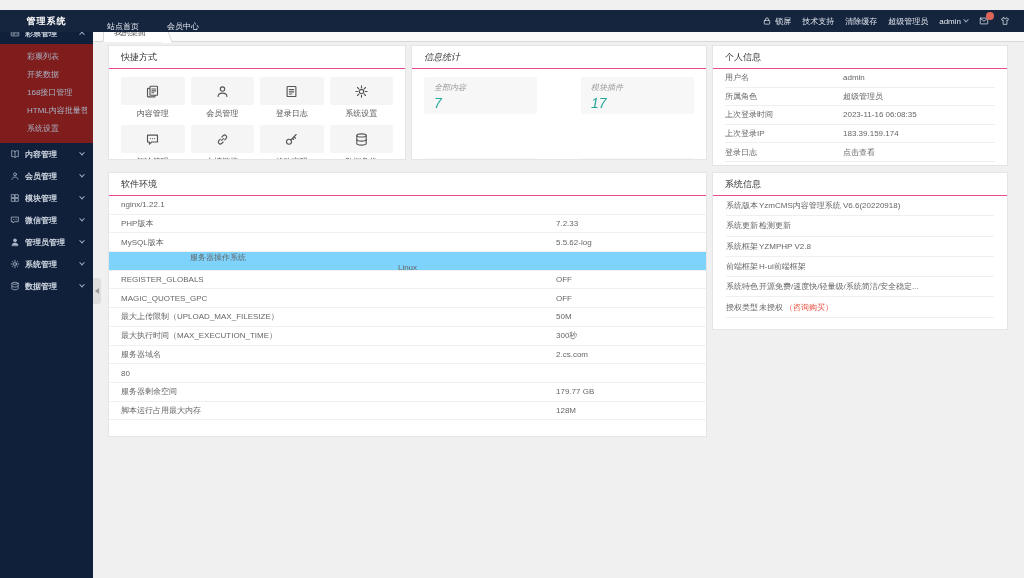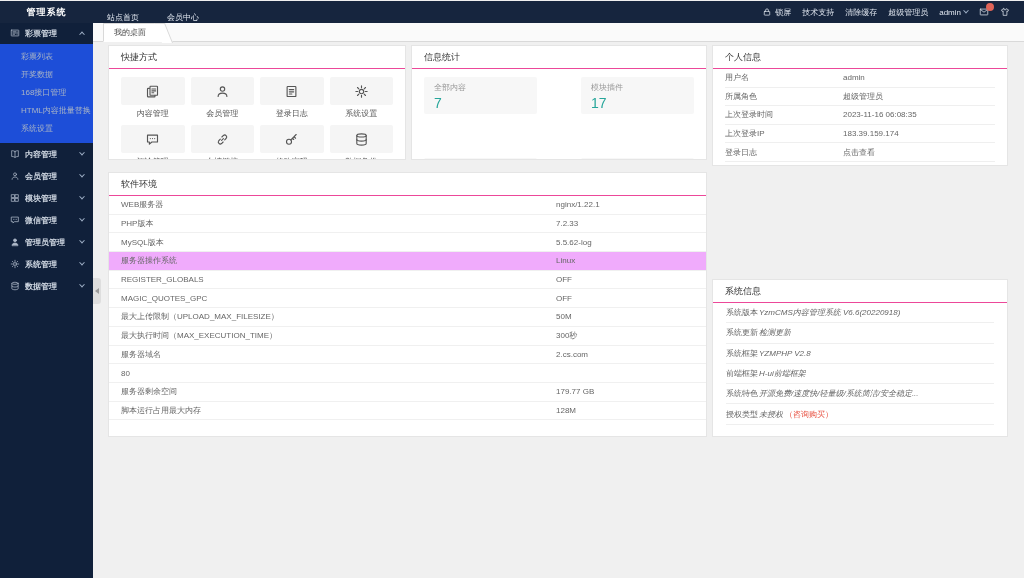"管理系统" .topbar { top: 1px -> 10px }
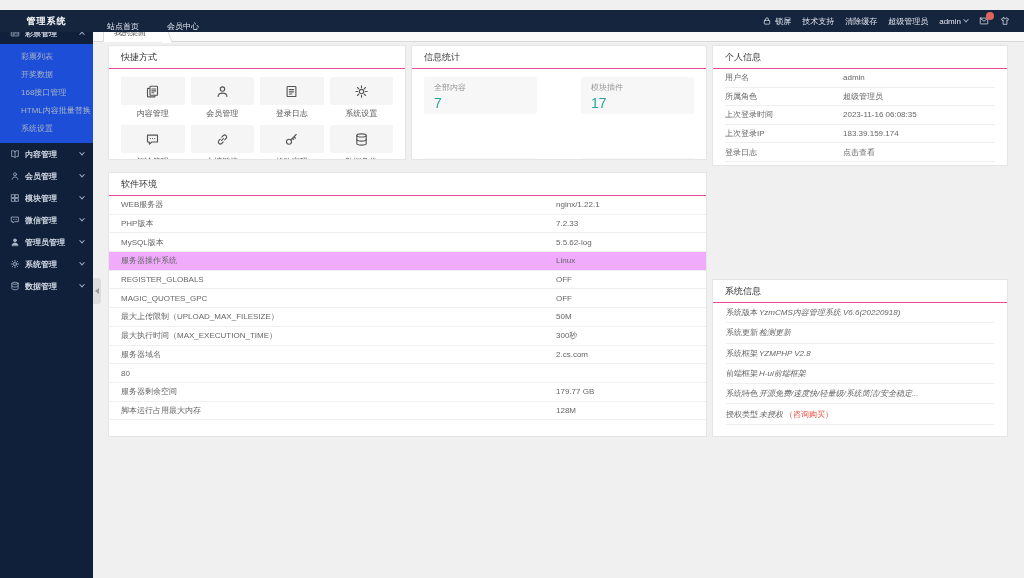"彩票列表" .subnav { background: #1d4ed8 -> #7f1d1d; padding: 4px 0 5px -> 4px 6px 5px }
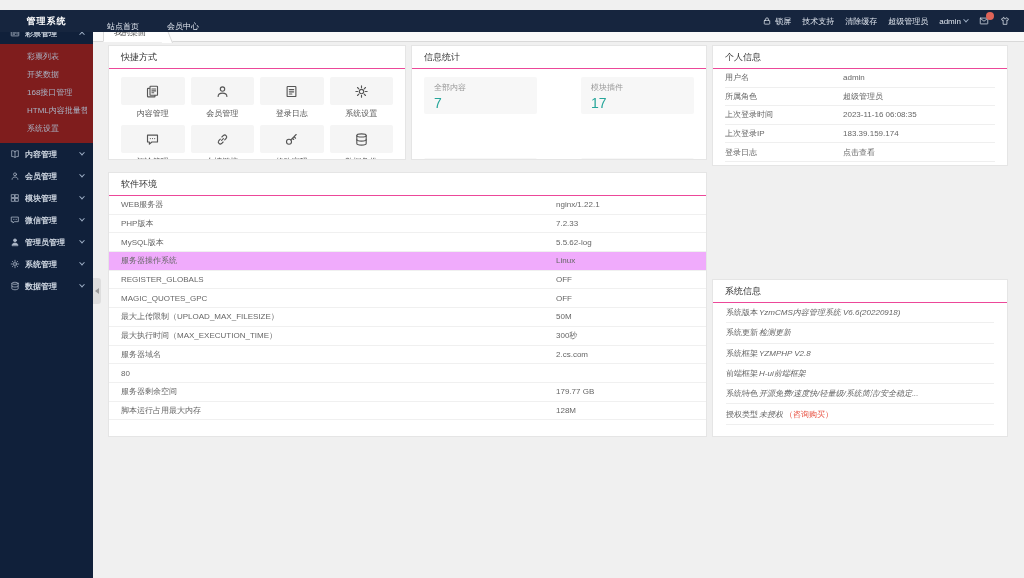"信息统计" .p-stats { font-style: none -> italic }
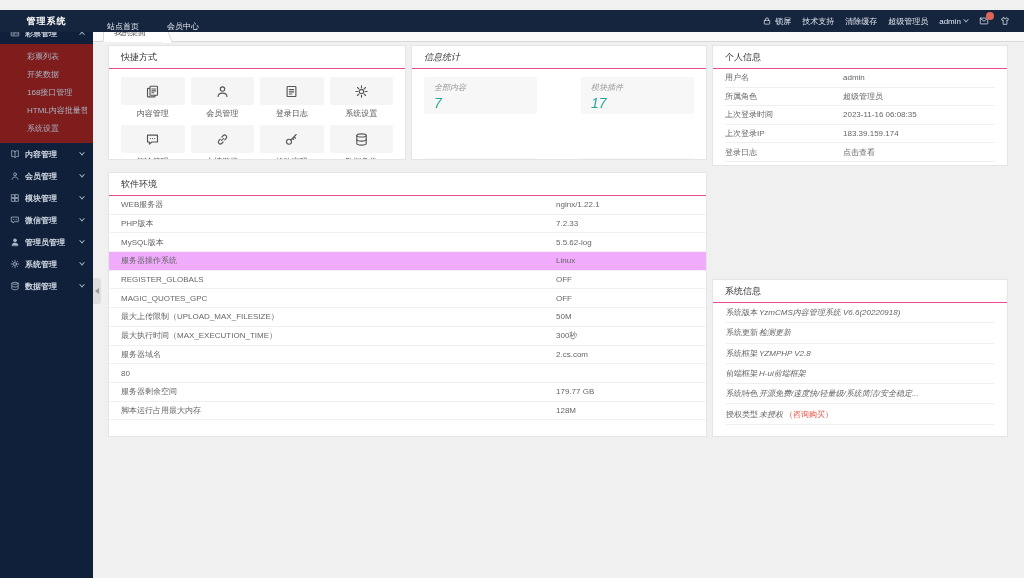"软件环境" .row2 { align-items: flex-end -> flex-start }
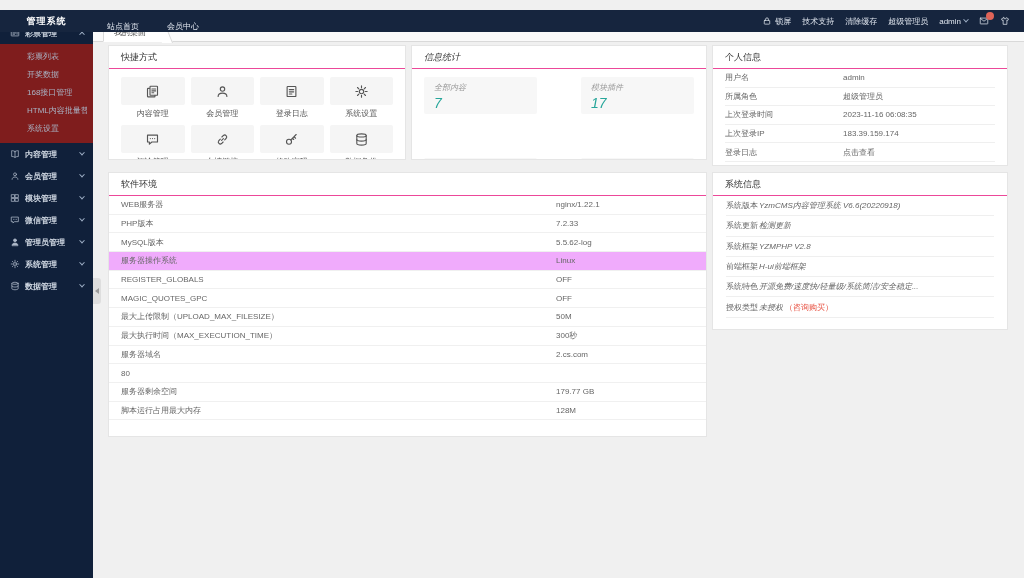"WEB服务器" span.elabel { html: <span>WEB服务器</span> -> none }
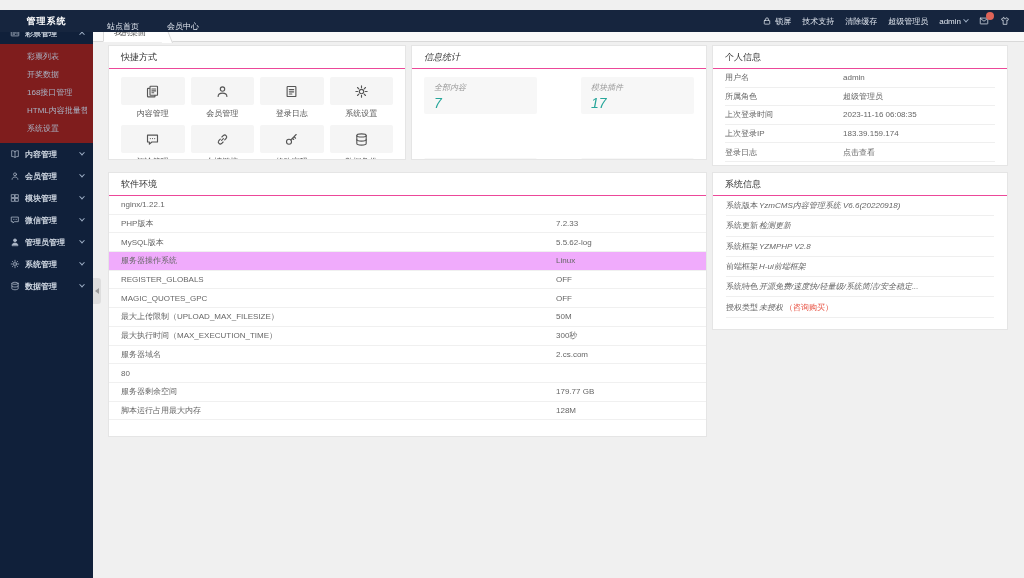"YzmCMS内容管理系统 V6.6(20220918)" .sval { font-style: italic -> none }
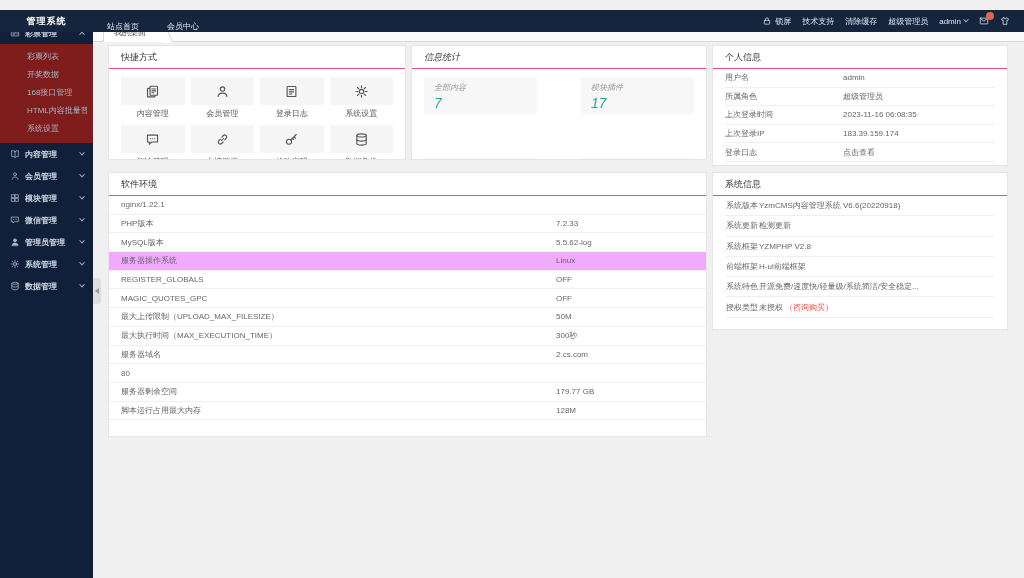"服务器操作系统" .erow.hl { background: #f0abfc -> #7dd3fc; flex-direction: none -> column }
